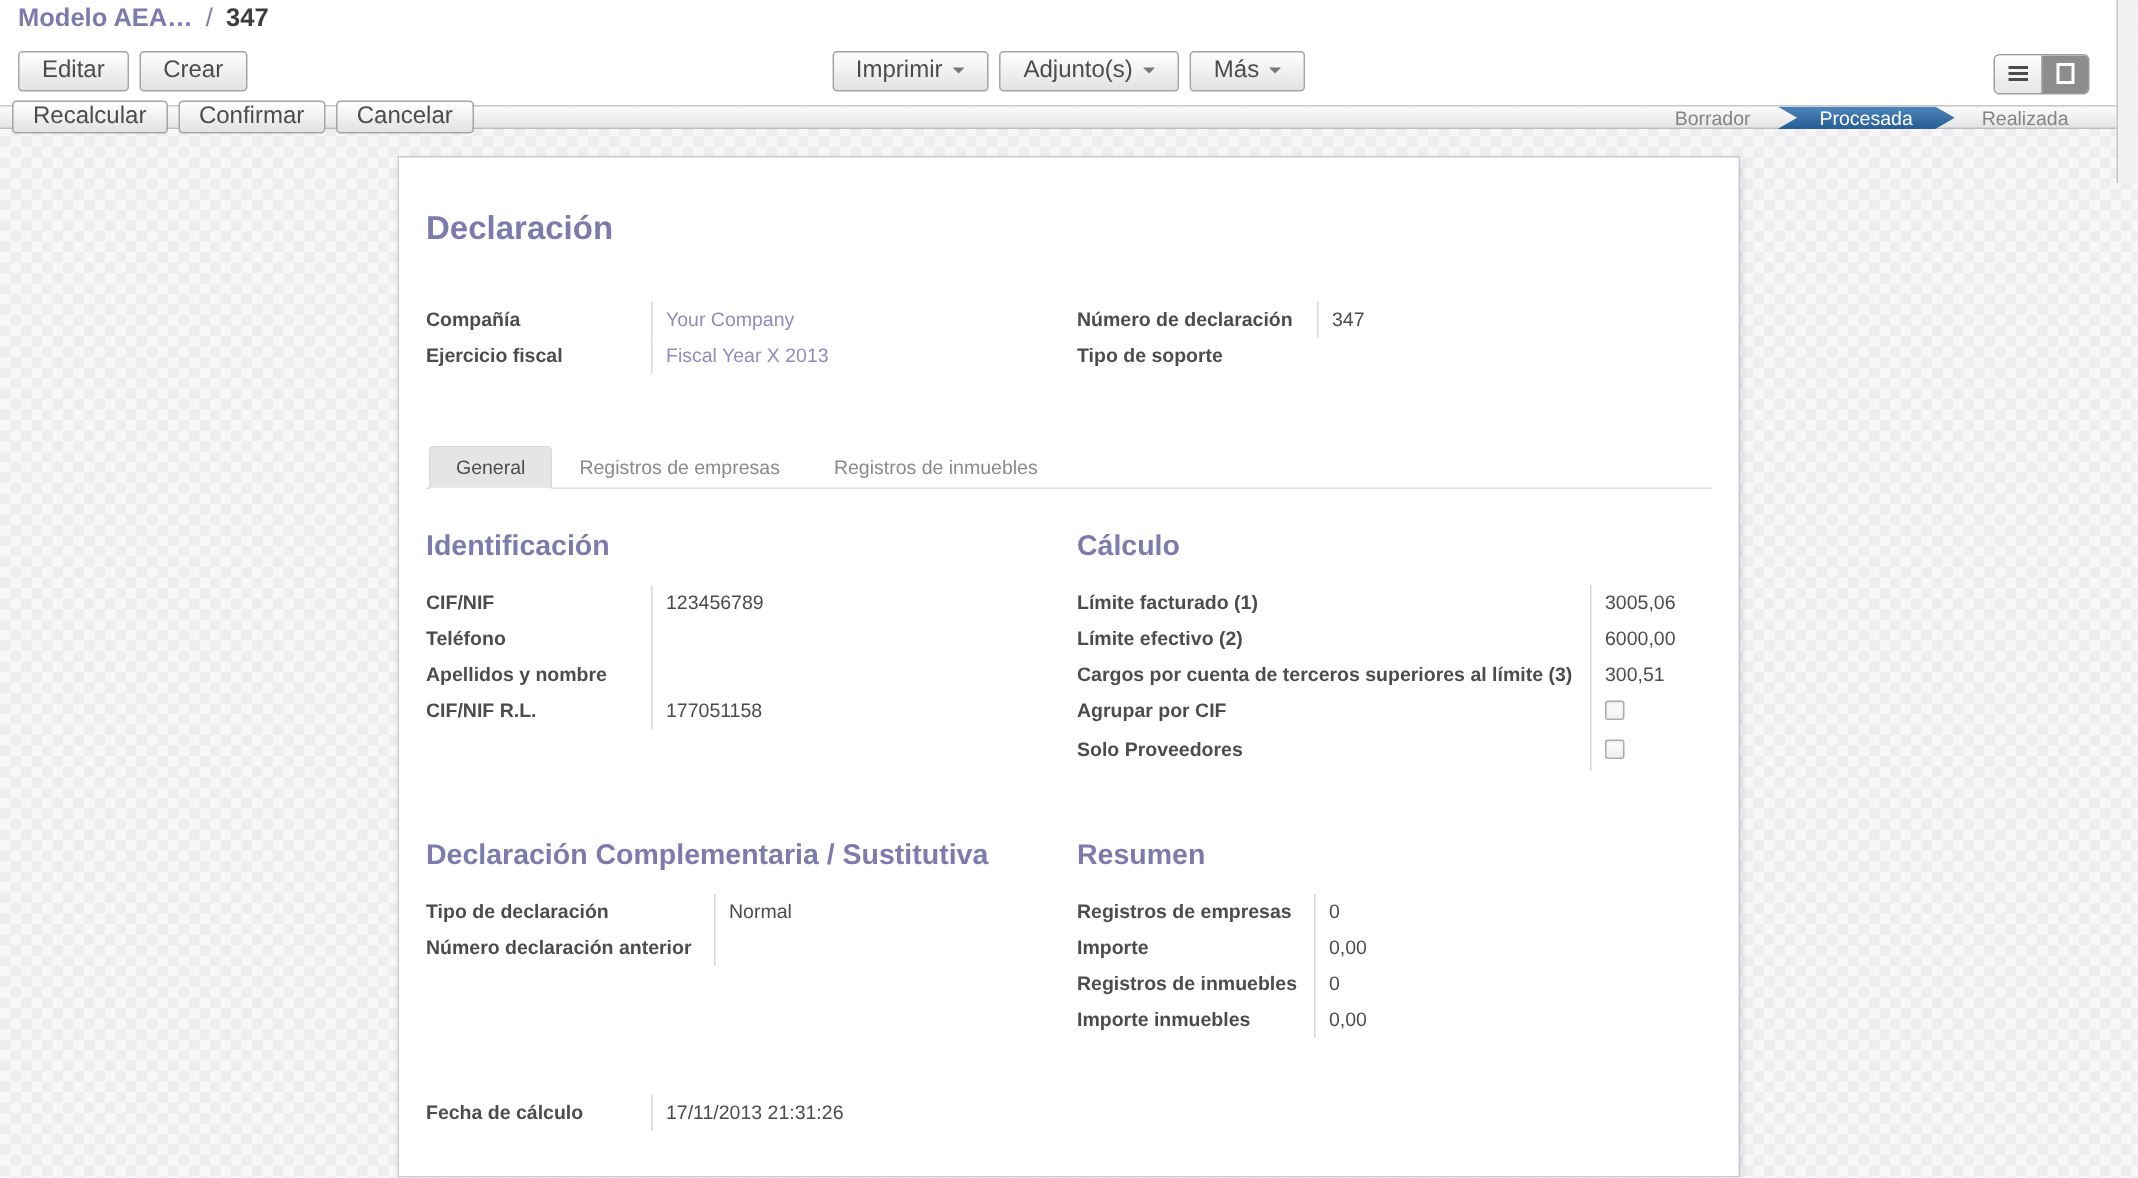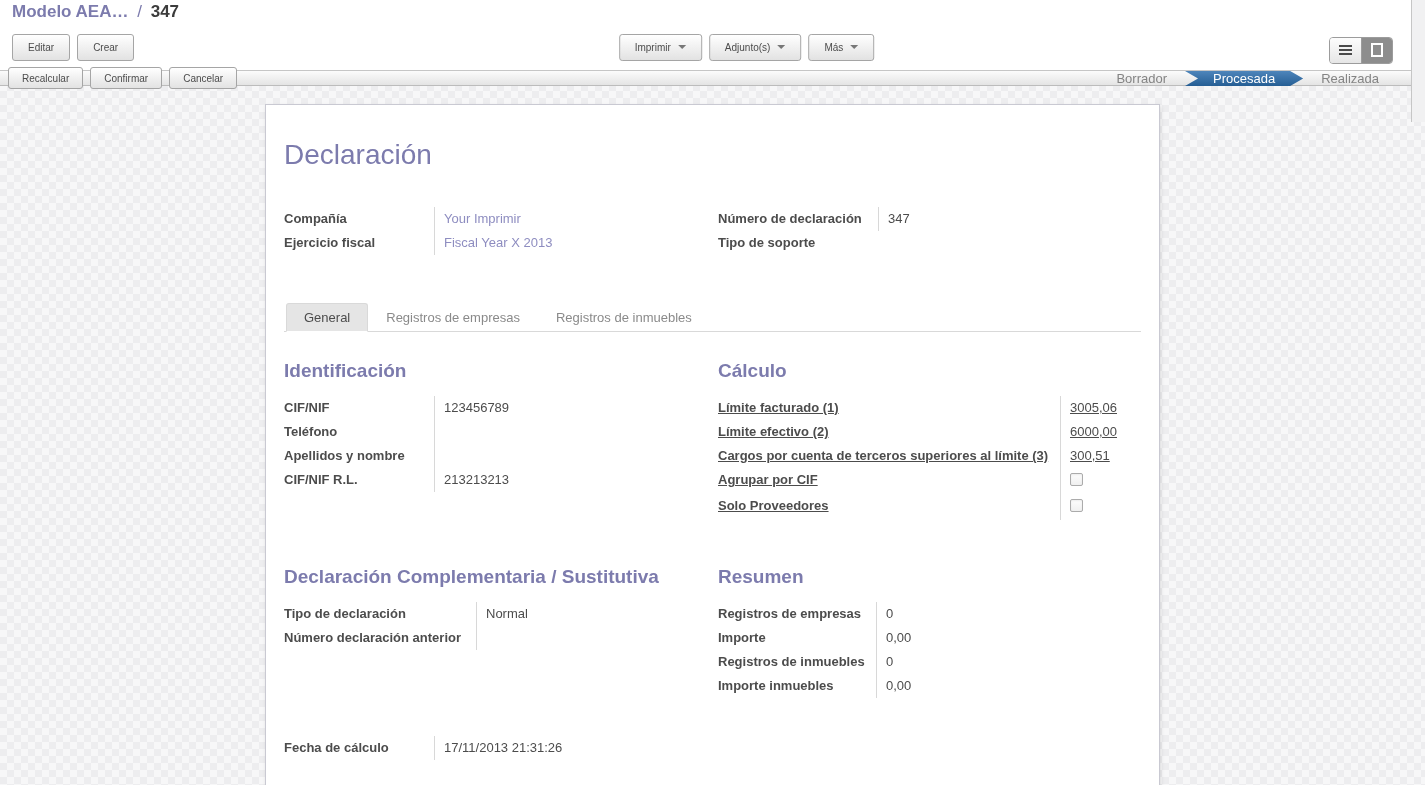"Editar" .btn { font-size: 10px -> 16px }
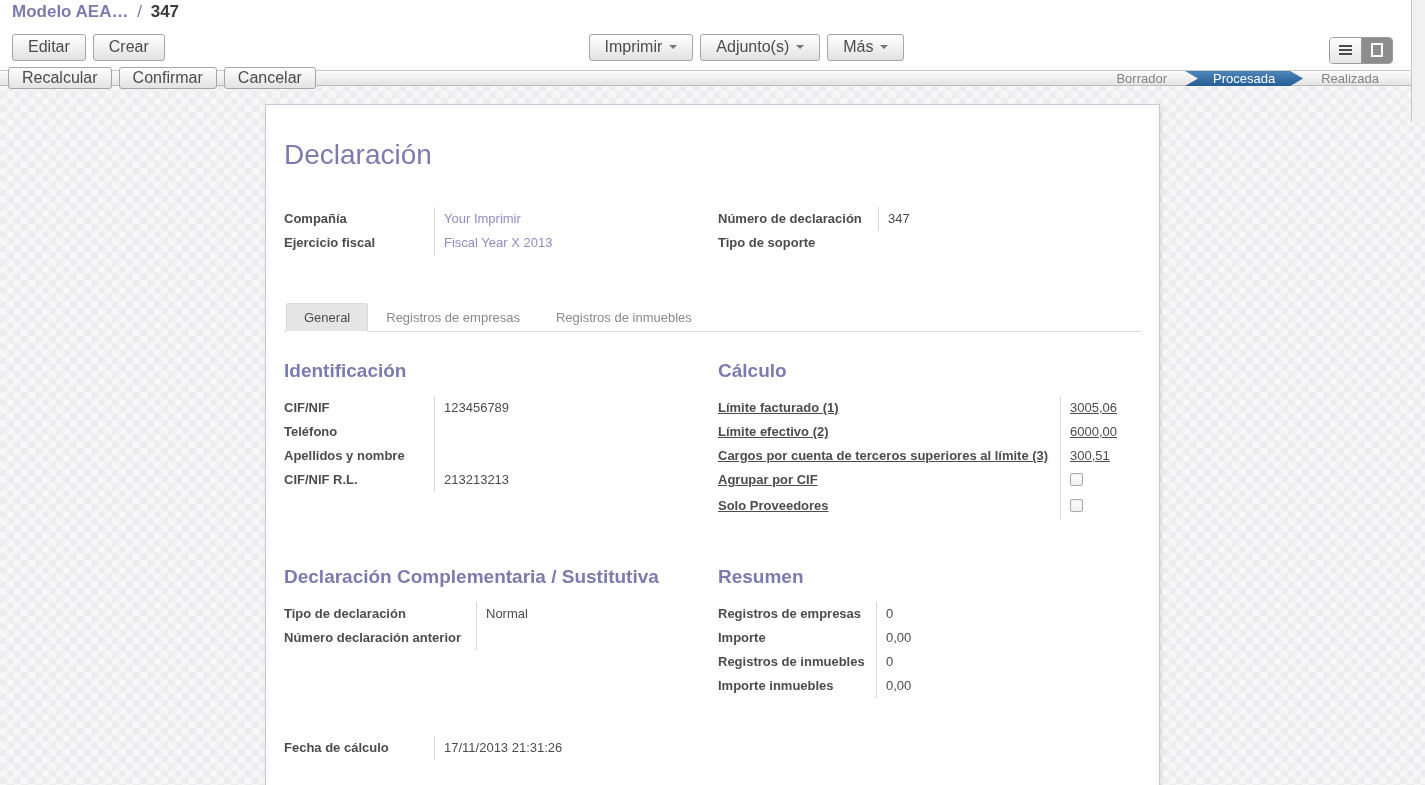"Imprimir" .center-actions { margin-left: 34px -> none }
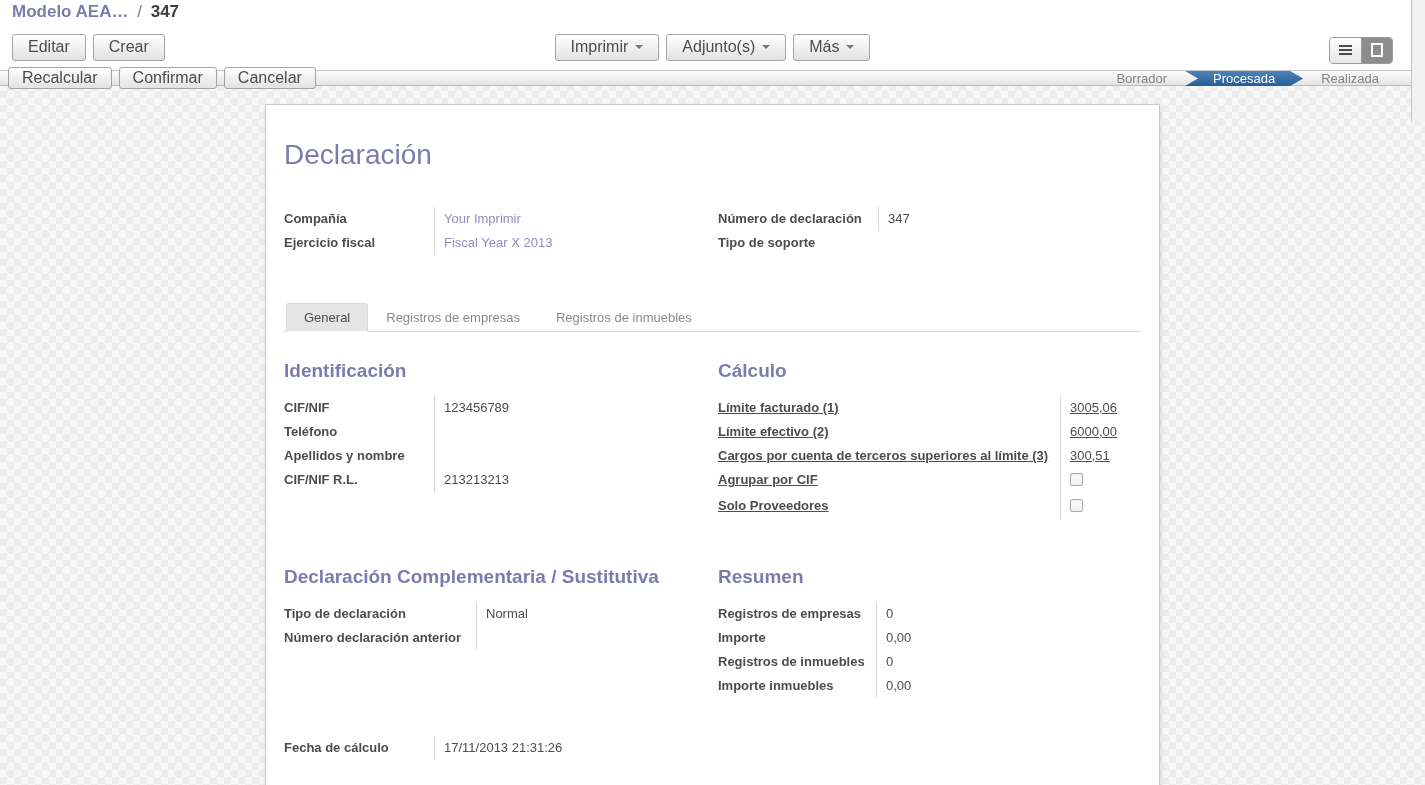"Declaración" h1.sheet-title { font-size: 28px -> 22px; font-weight: normal -> bold }
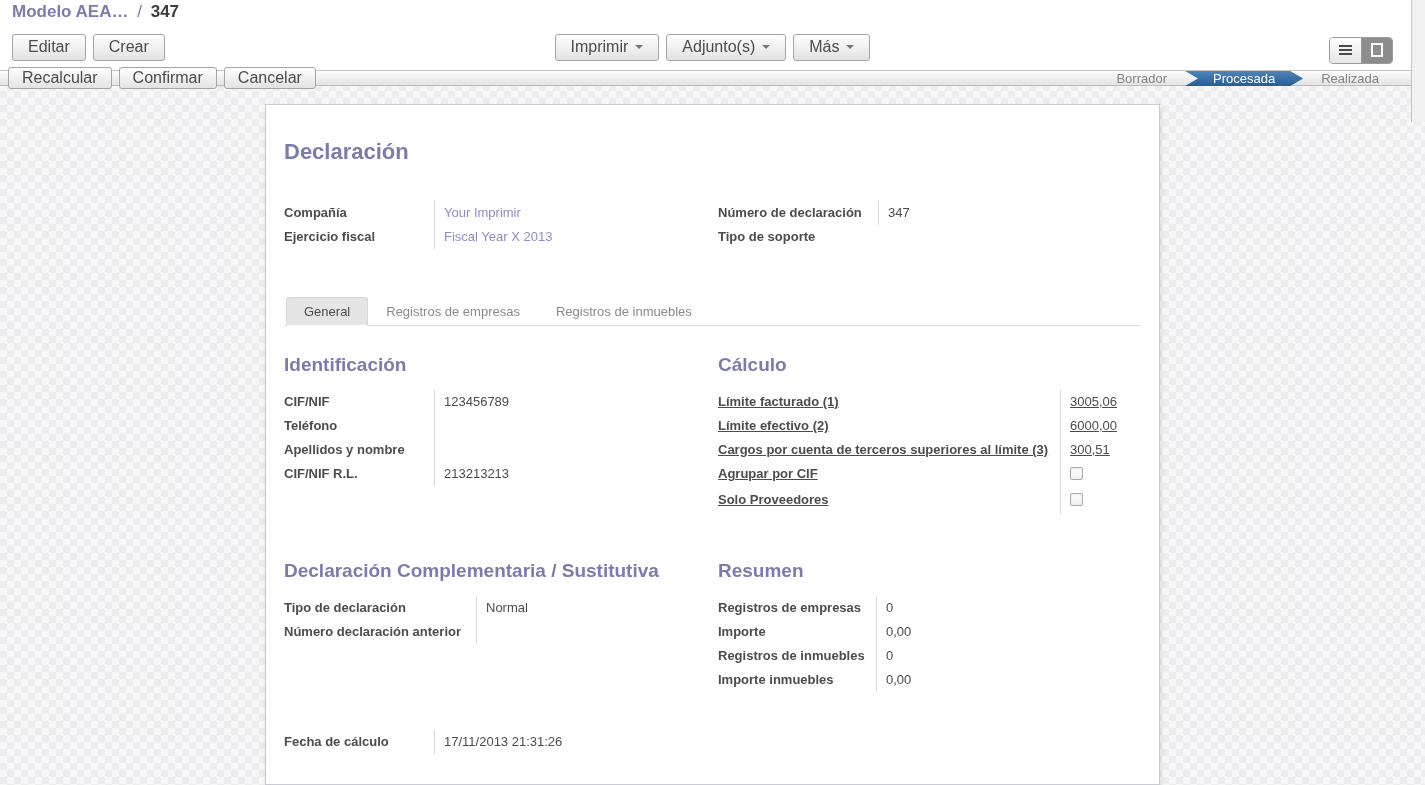"Your Imprimir" span.link { text: Imprimir -> Company }
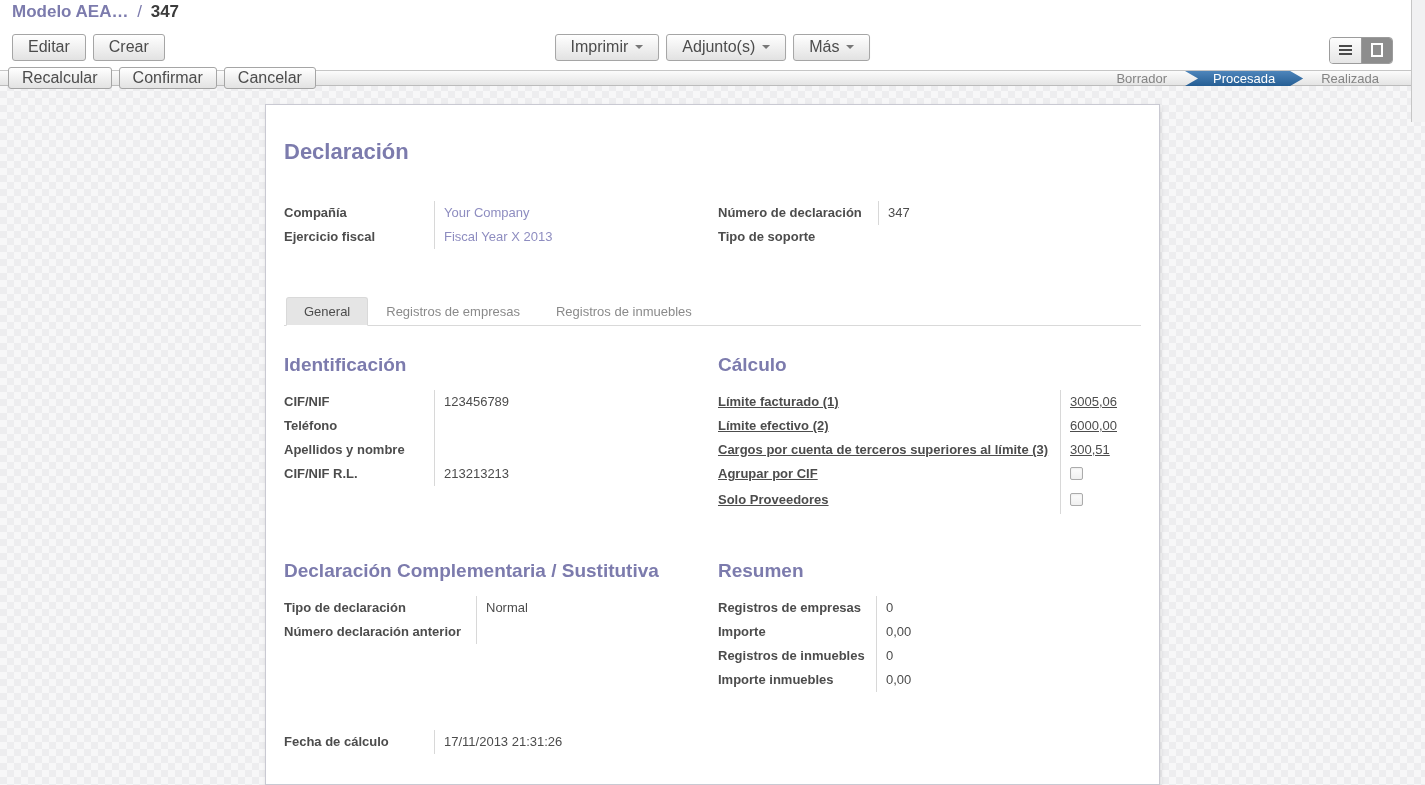"Límite facturado (1)" .g-calc { text-decoration: underline -> none }
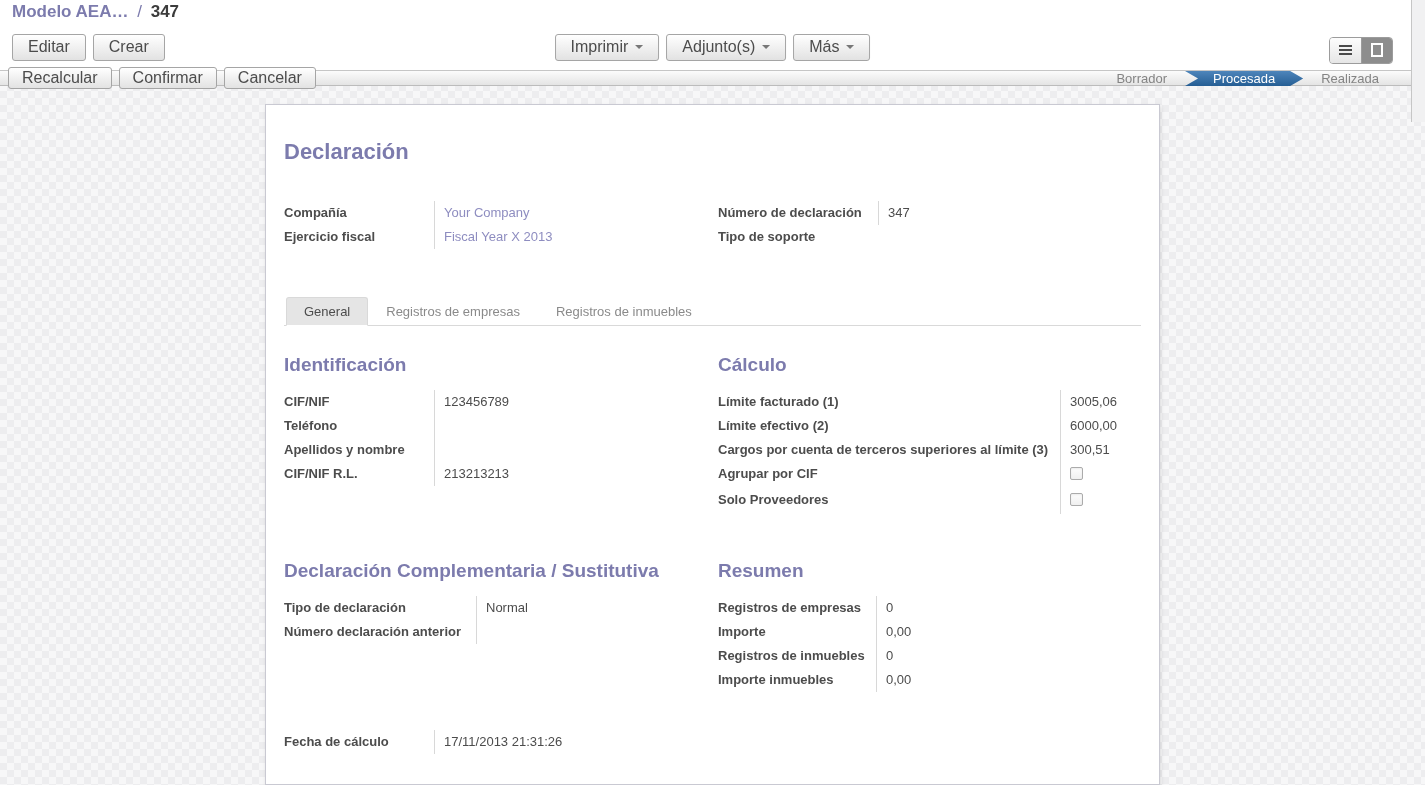"213213213" div.fvalue { text: 213213213 -> 177051158 }
